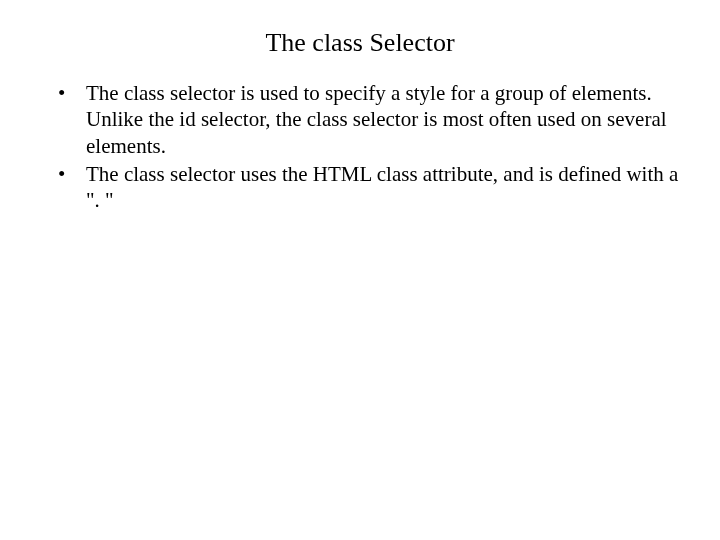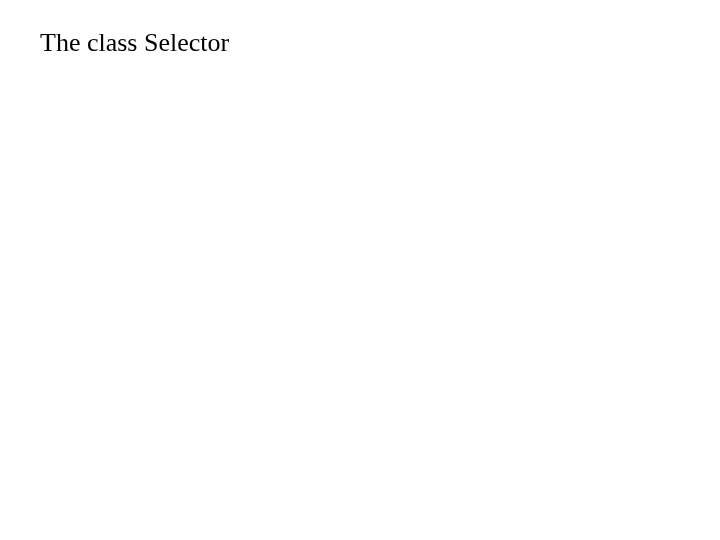"The class Selector" .title { text-align: none -> center }
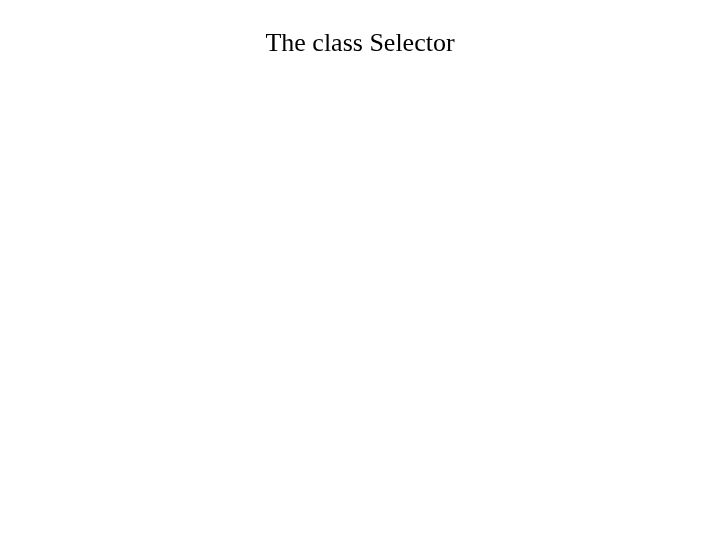"The class selector is used" li { html: none -> <li>The class selector is used to specify a style for a group of elements. Unlike the id selector, the class selector is most often used on several elements.</li> }
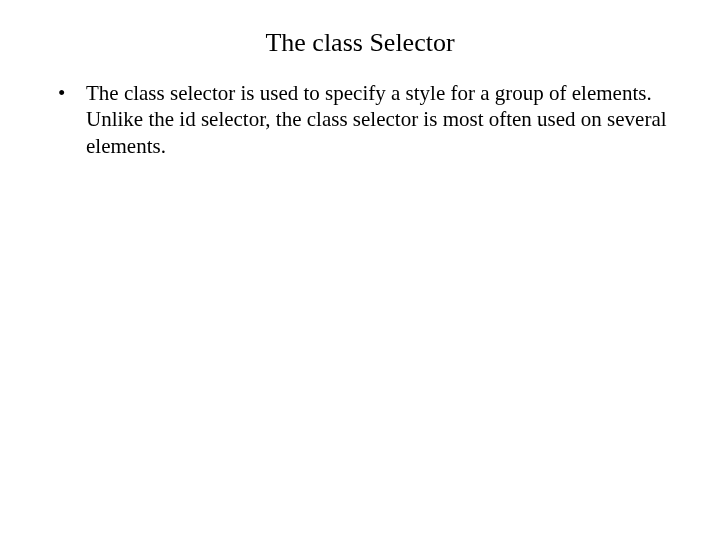"The class selector uses the" li { html: none -> <li>The class selector uses the HTML class attribute, and is defined with a ". "</li> }
